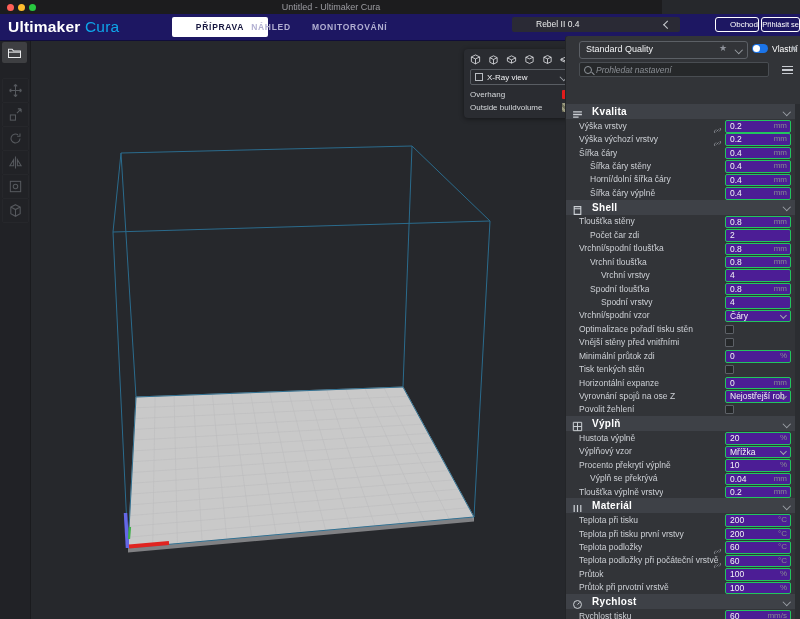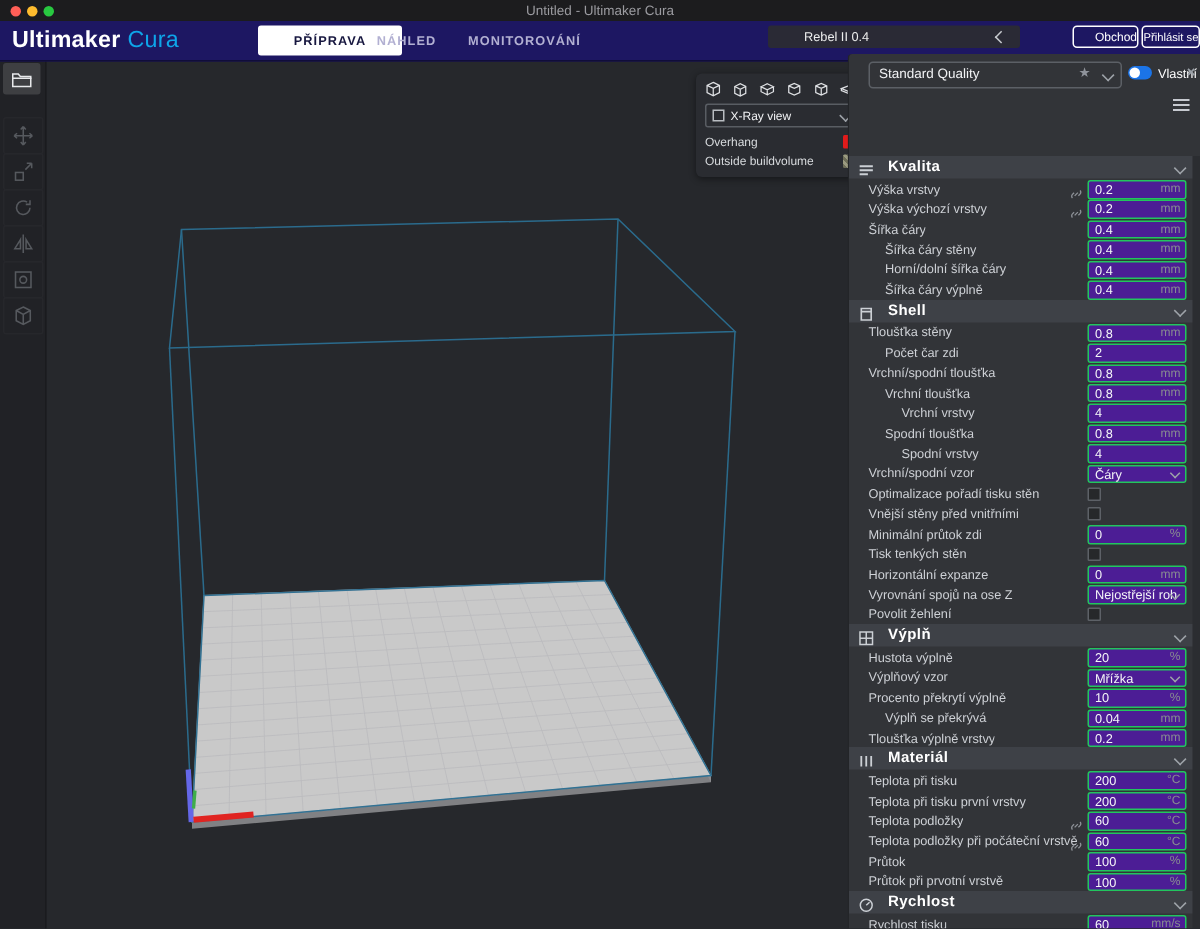"Untitled - Ultimaker Cura" .titlebar { width: 800px -> 662px }
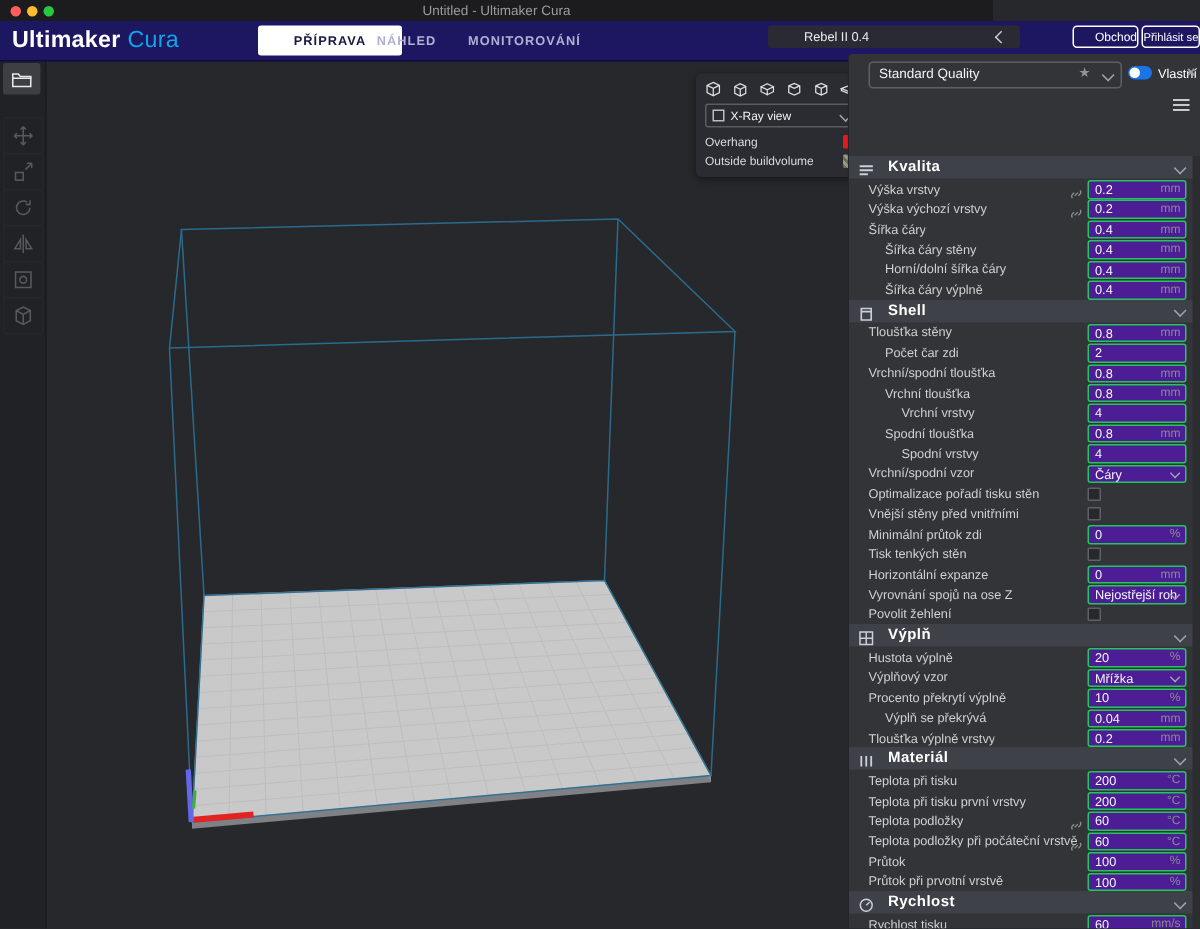"Prohledat nastavení" div.search-box { html: none -> <div> <span></span> <input> </div> }
